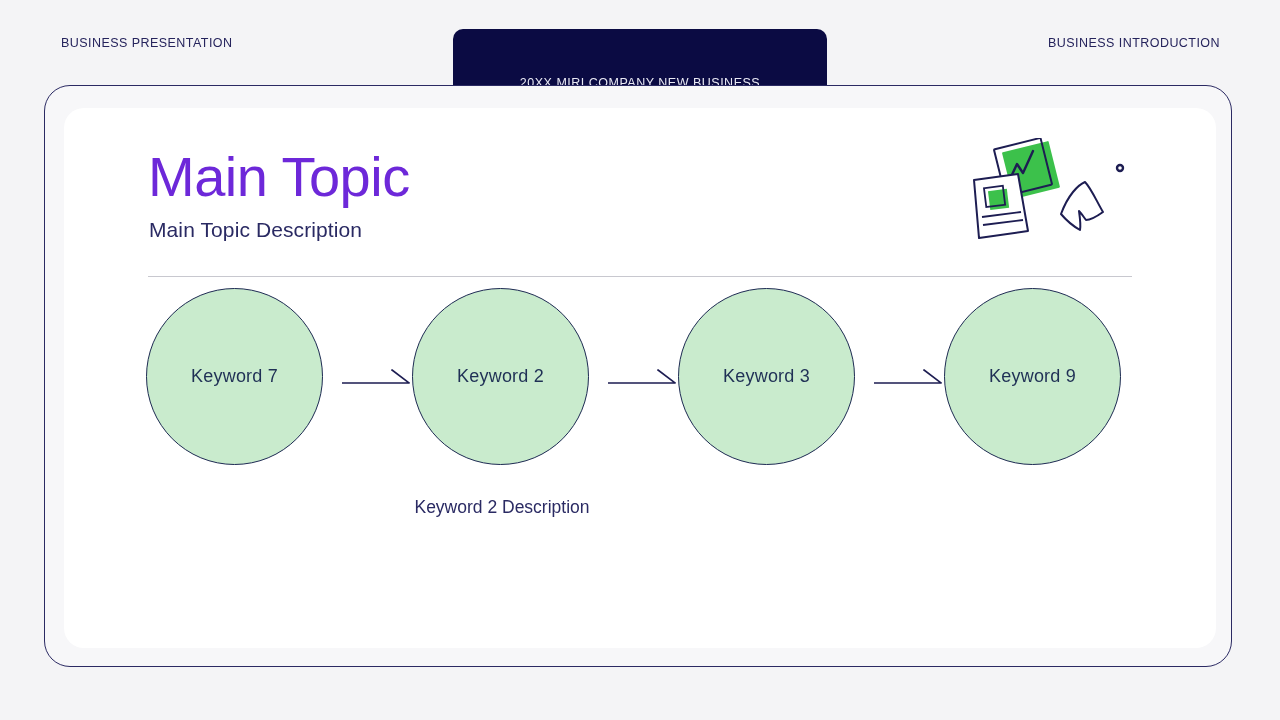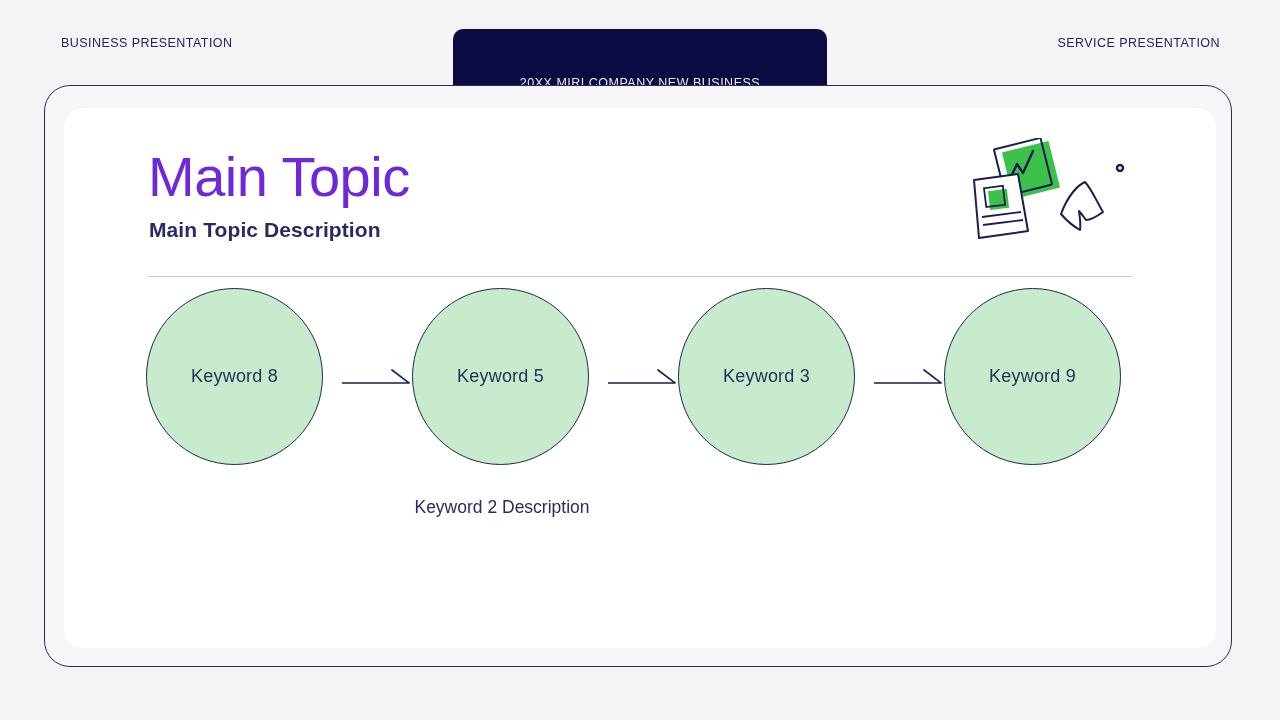"SERVICE PRESENTATION" div.top-label { text: SERVICE PRESENTATION -> BUSINESS INTRODUCTION }
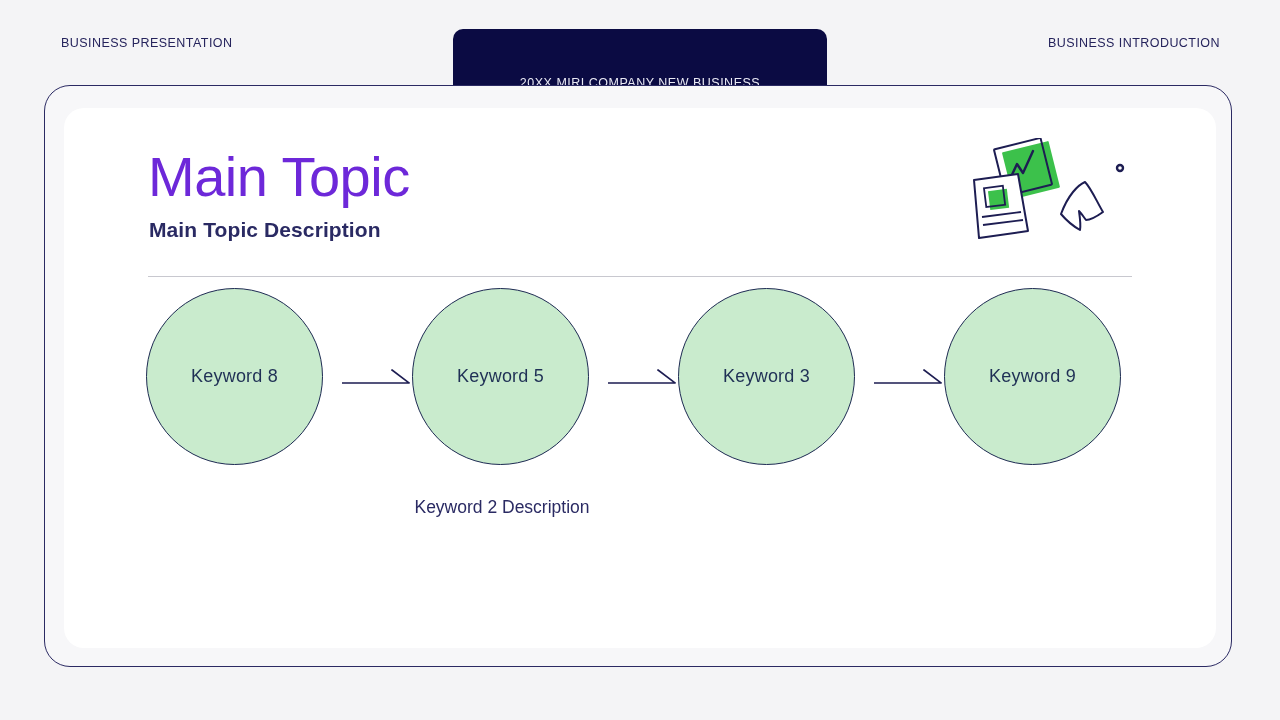"Main Topic Description" .main-subtitle { font-weight: 700 -> 400 }
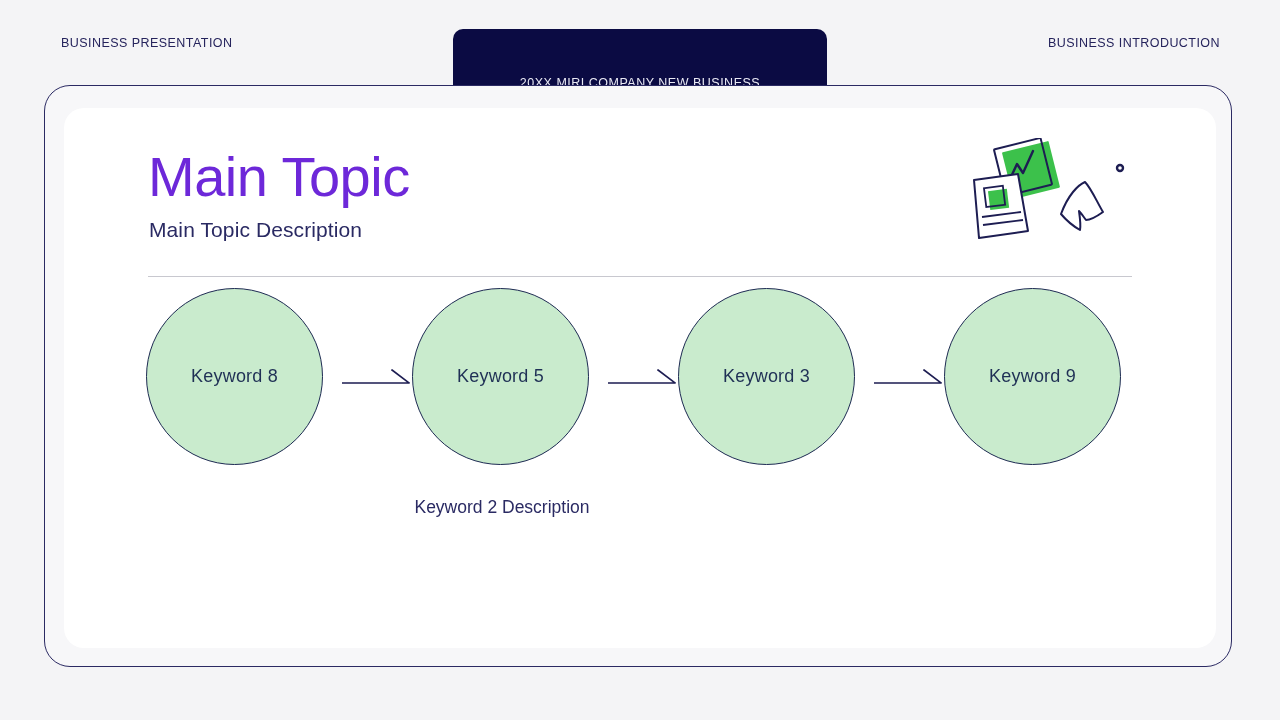"Keyword 8" span.circle-label { text: 8 -> 7 }
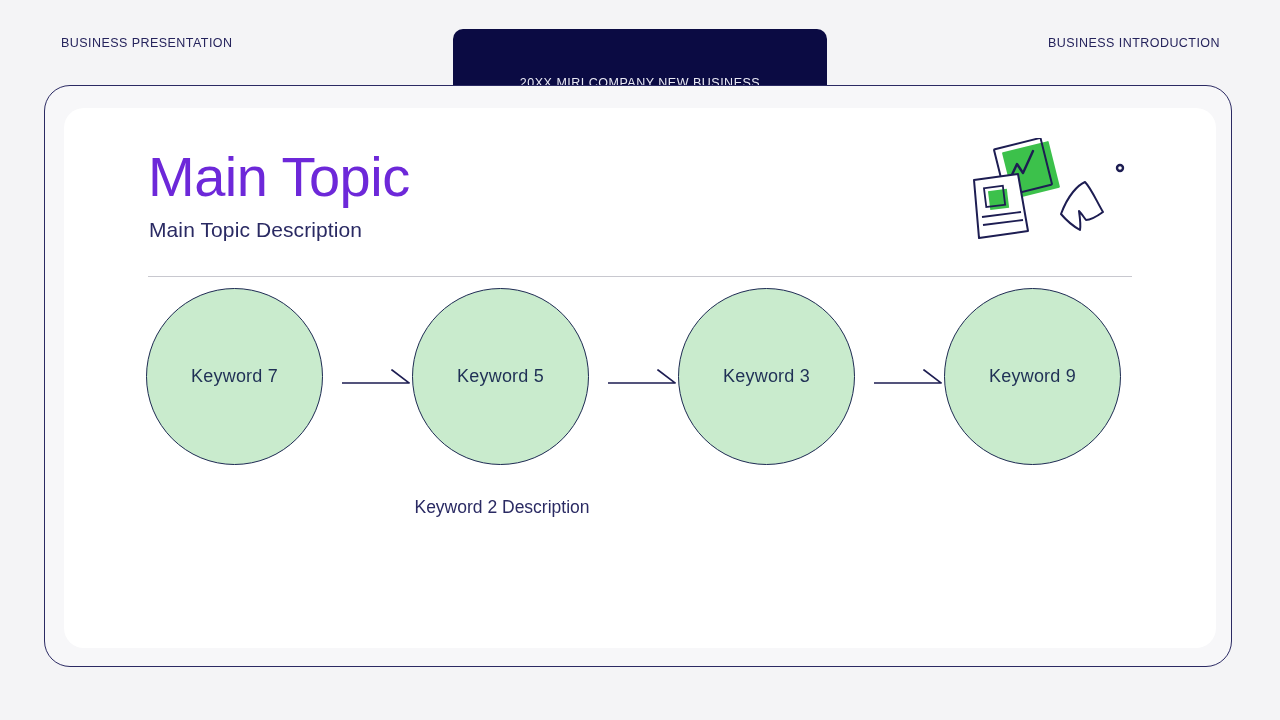"Keyword 5" span.circle-label { text: 5 -> 2 }
